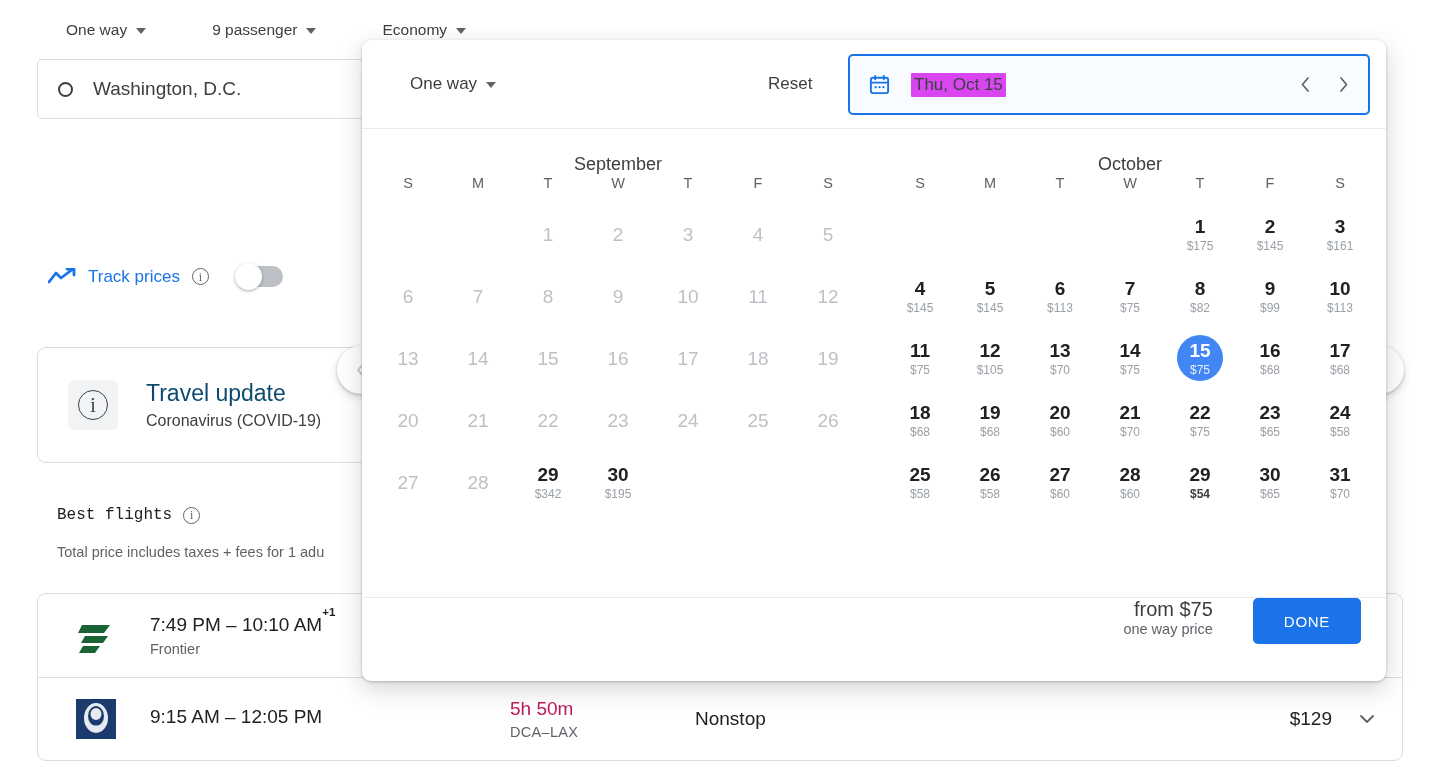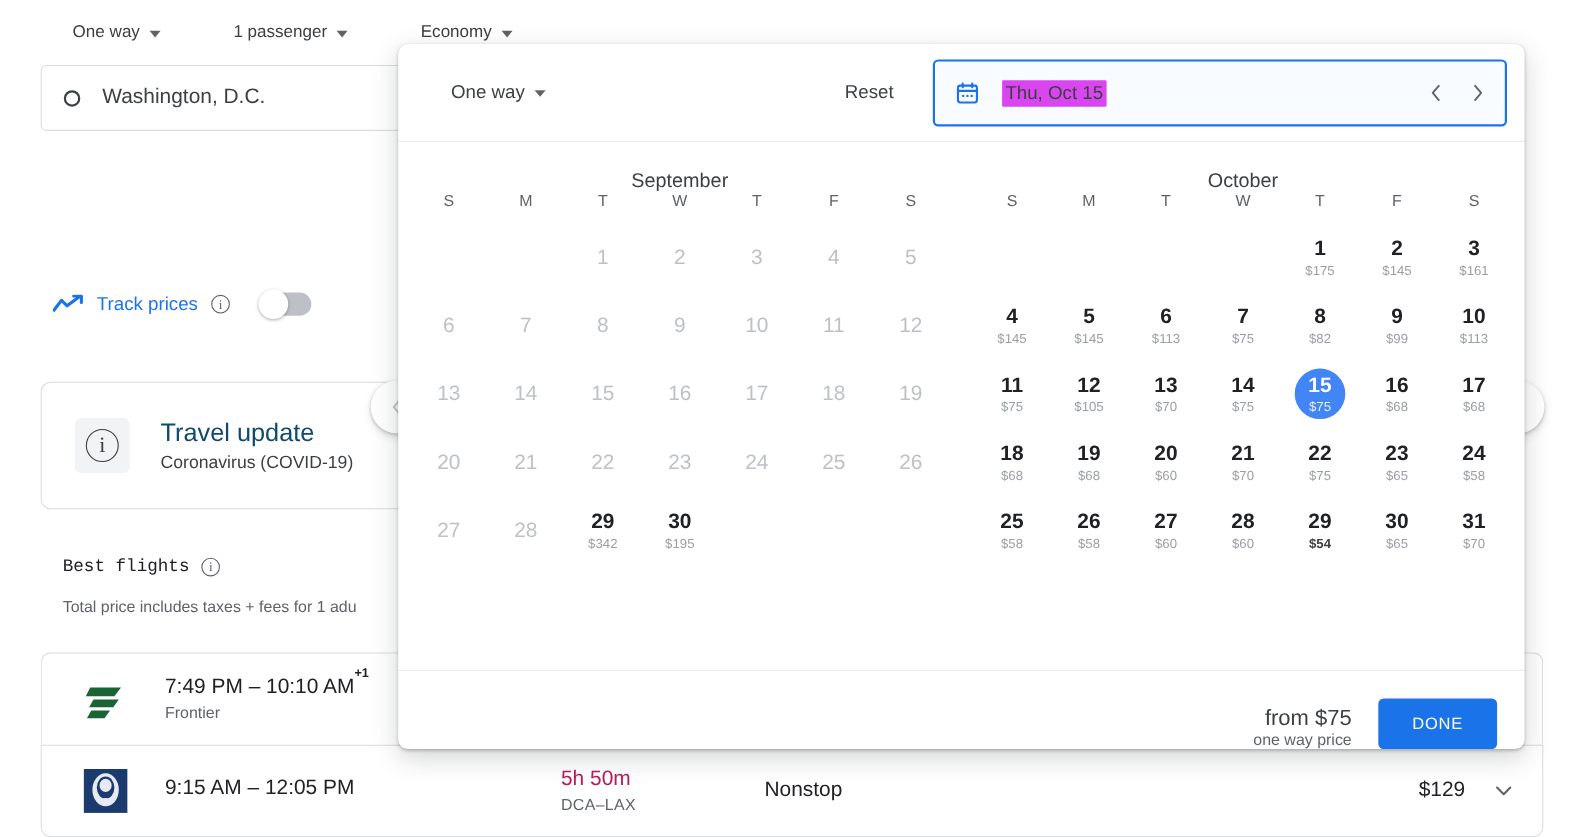"1 passenger" span { text: 1 -> 9 }
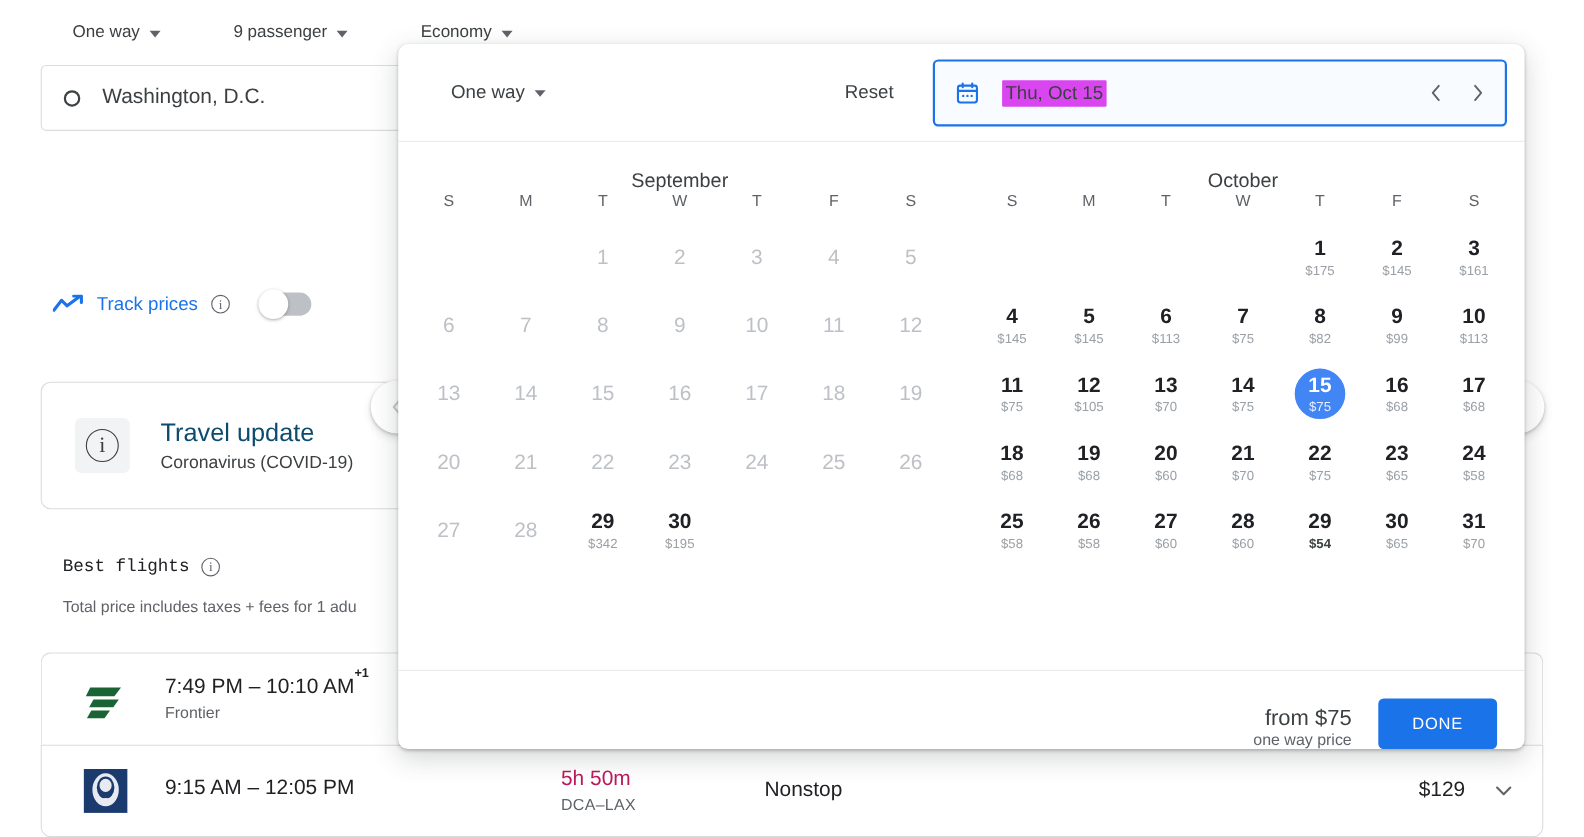"from $75" .panel-foot { align-items: flex-end -> flex-start; gap: 24px -> 40px; height: 72px -> 84px }
